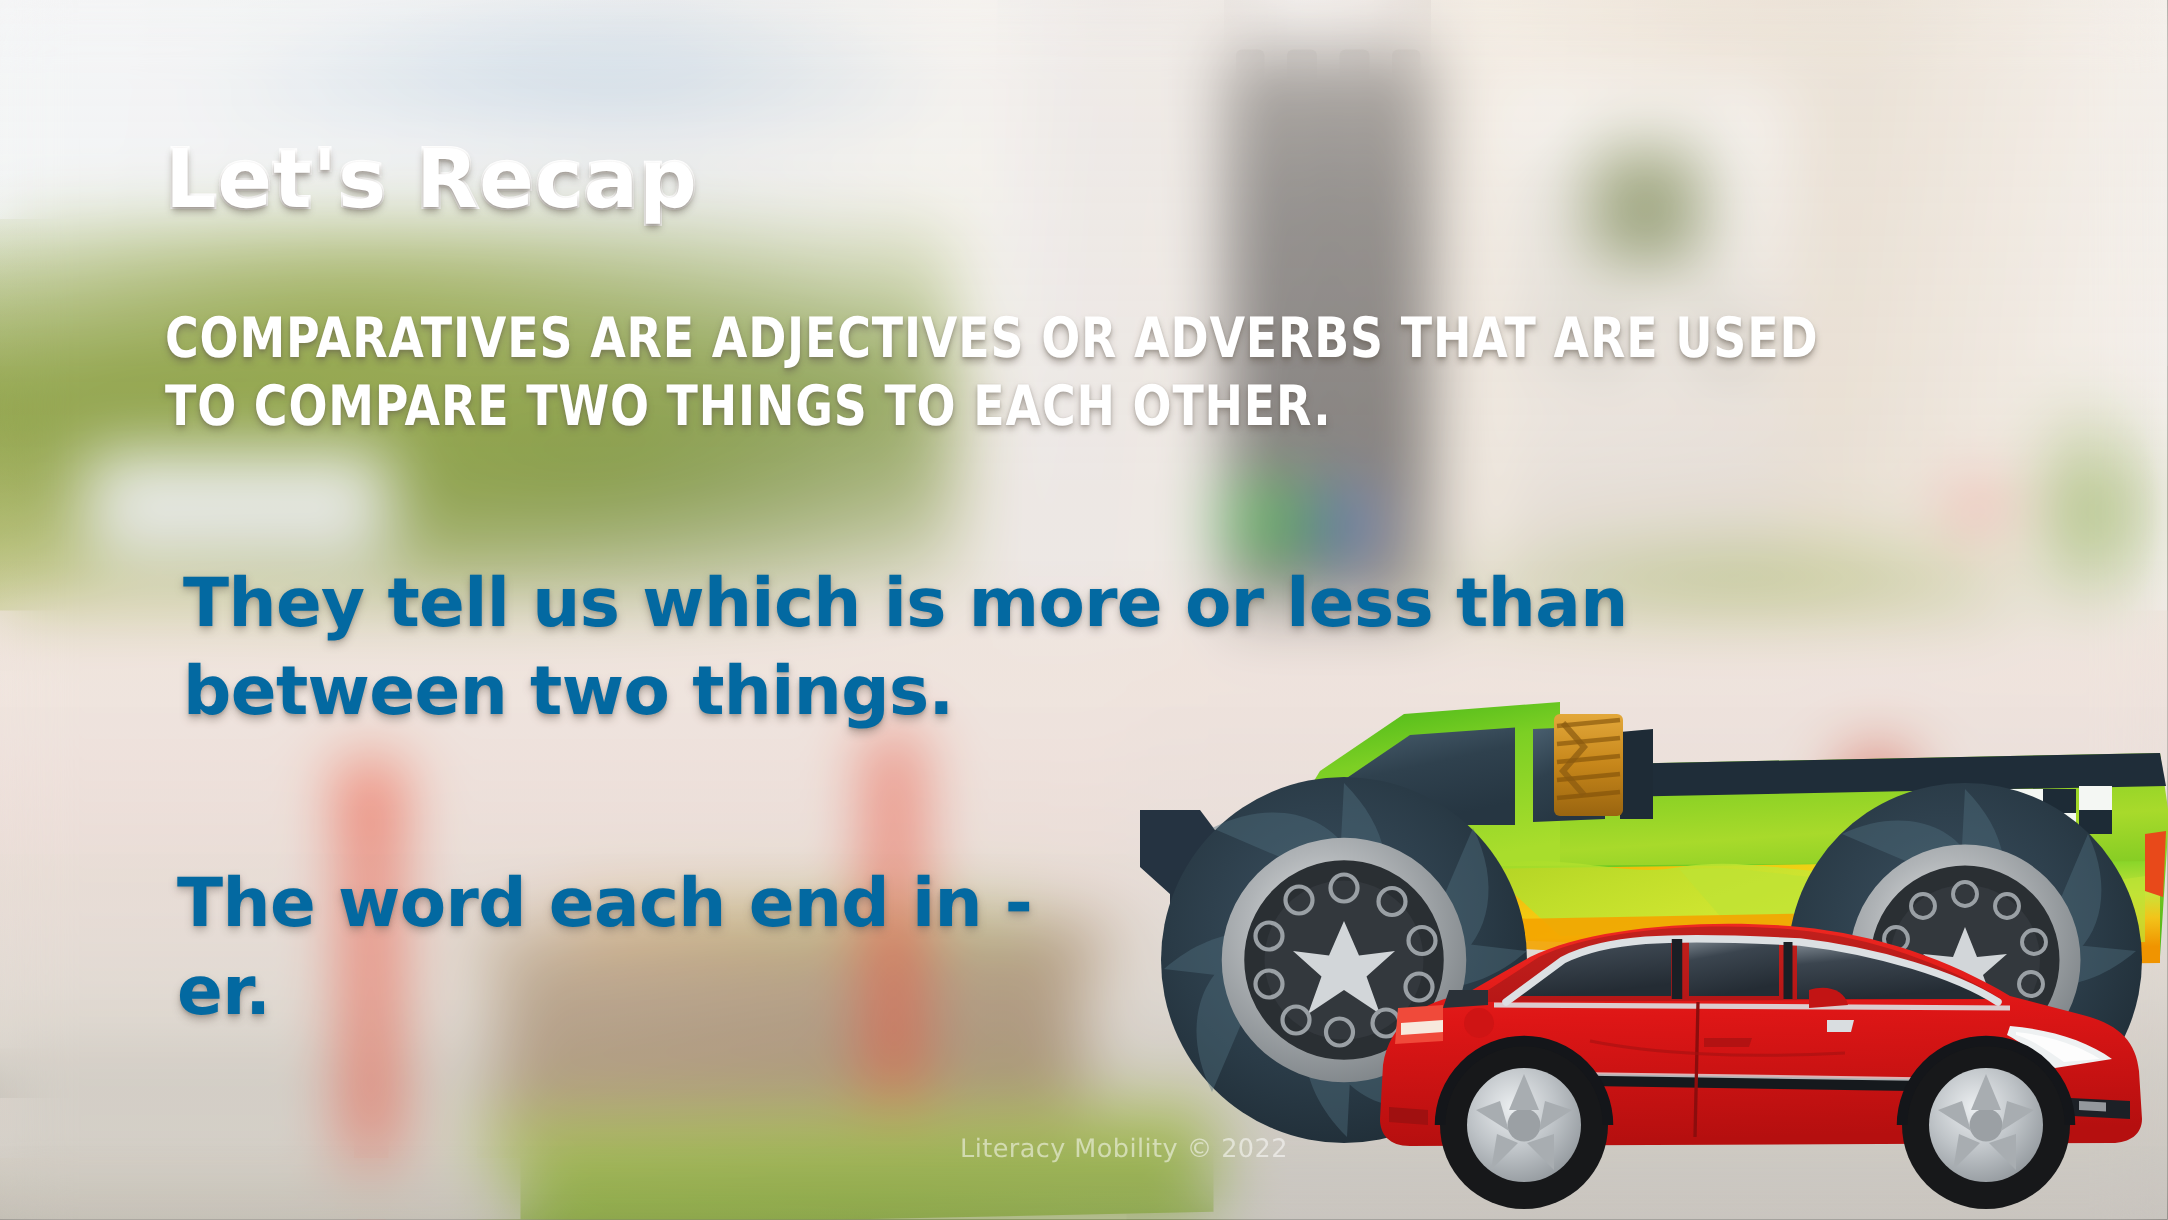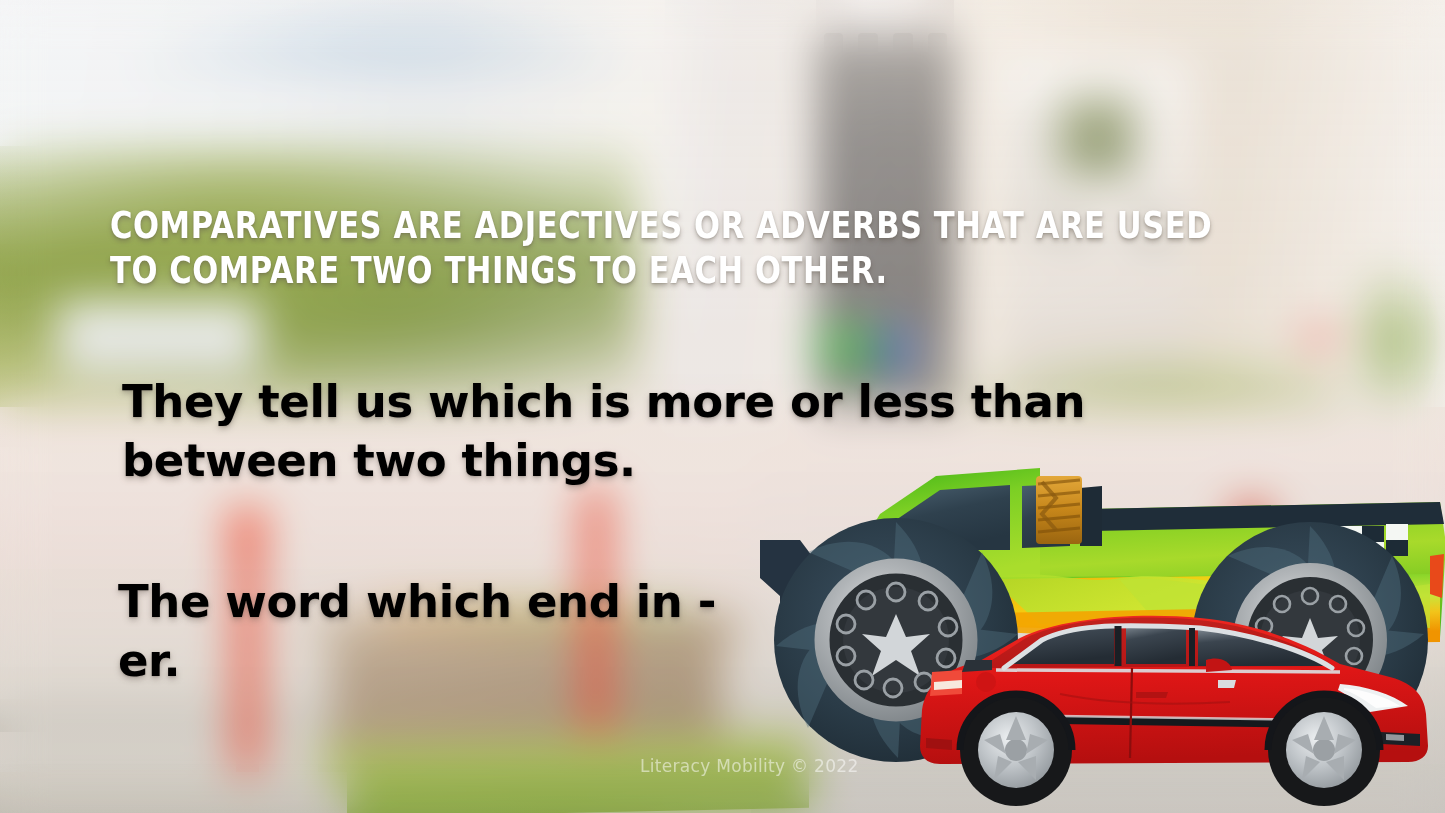"Let's Recap" div.title { html: none -> <div>Let's Recap</div> }
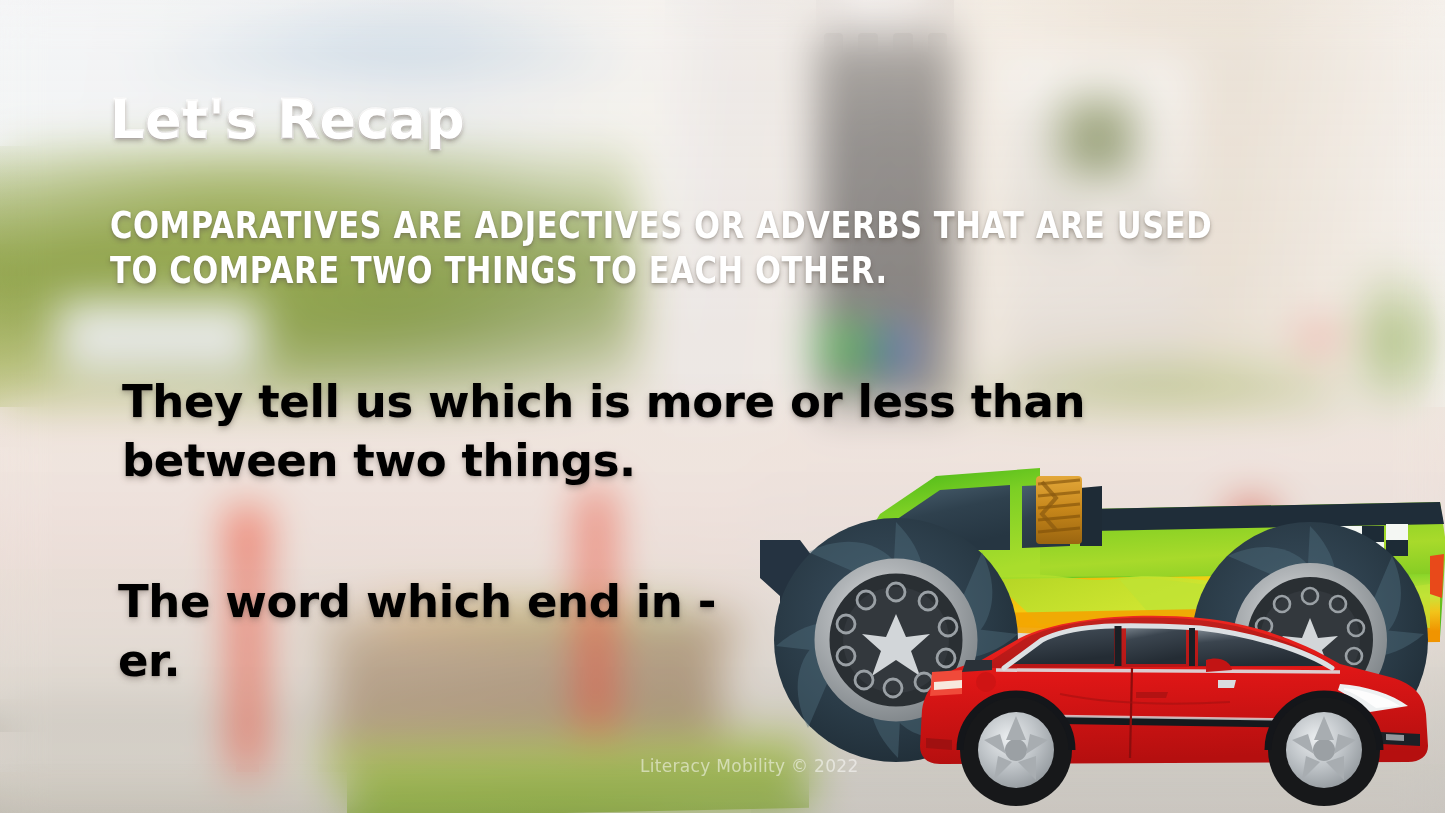"They tell us which is" .para-round { color: #000000 -> #0369a1 }
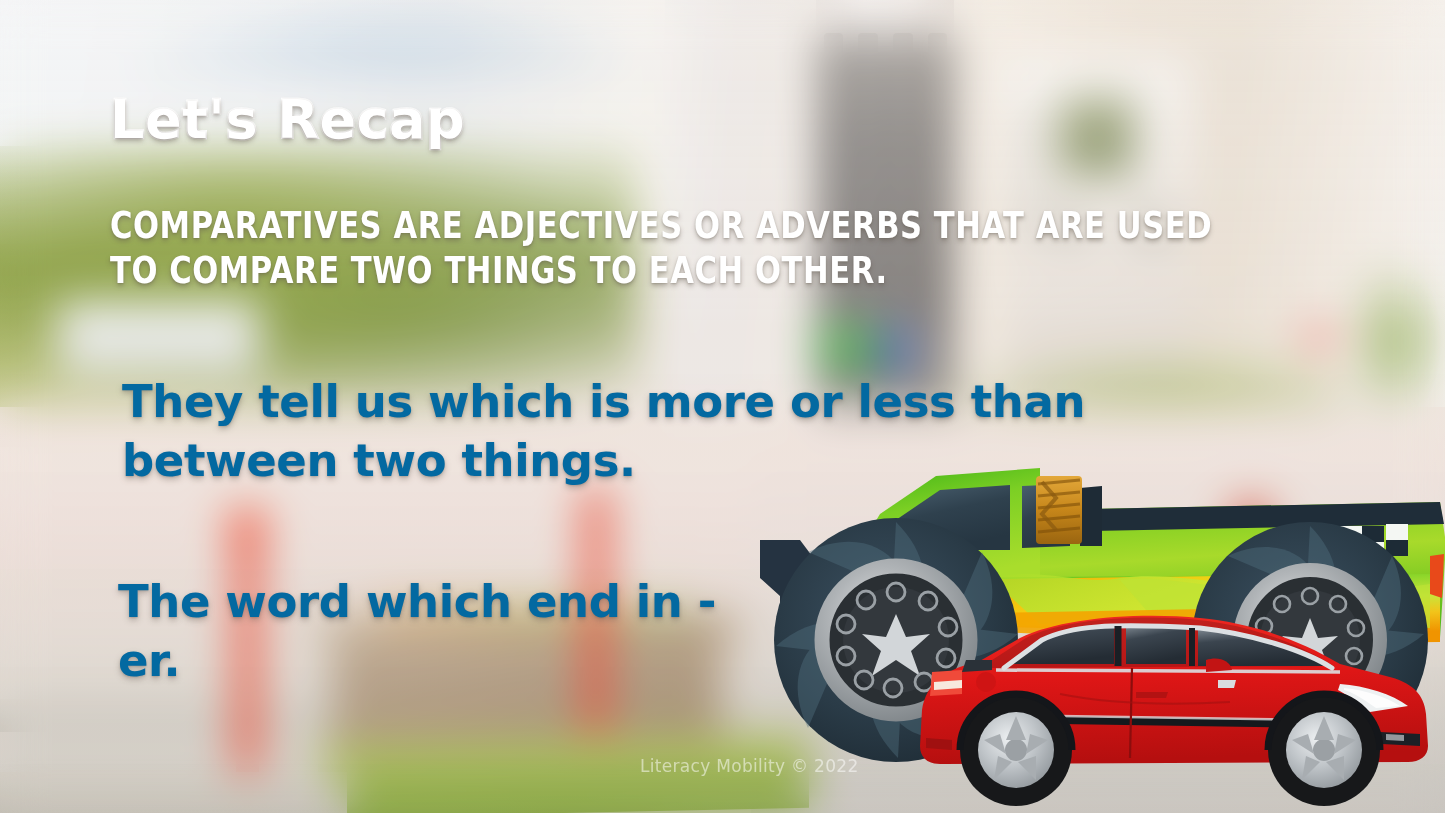"The word which end in" div.para-round { text: which -> each }
